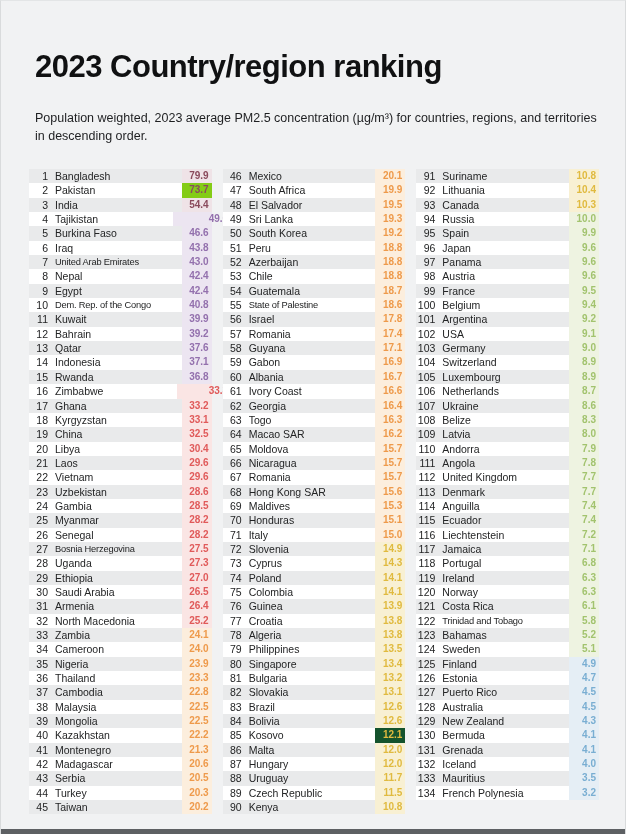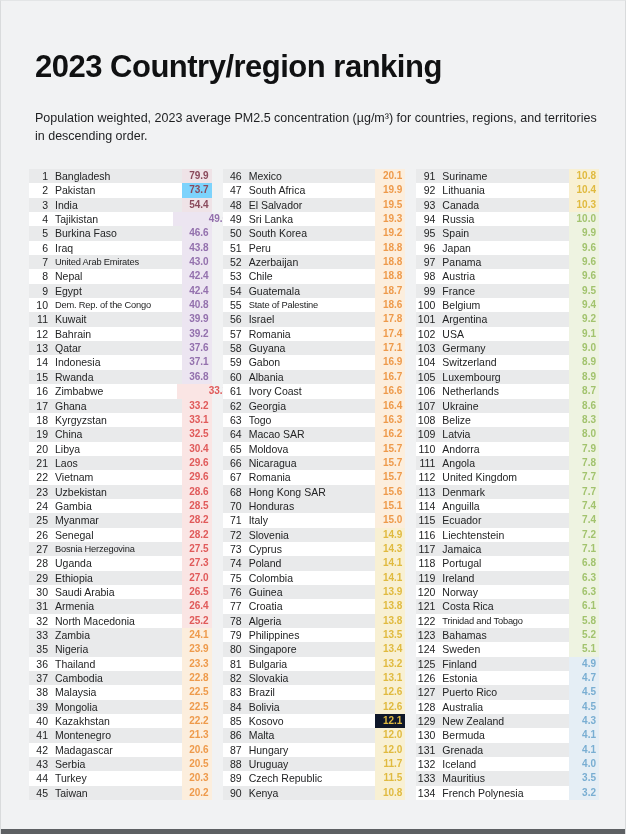"73.7" span.value { background: #7dd3fc -> #84cc16 }
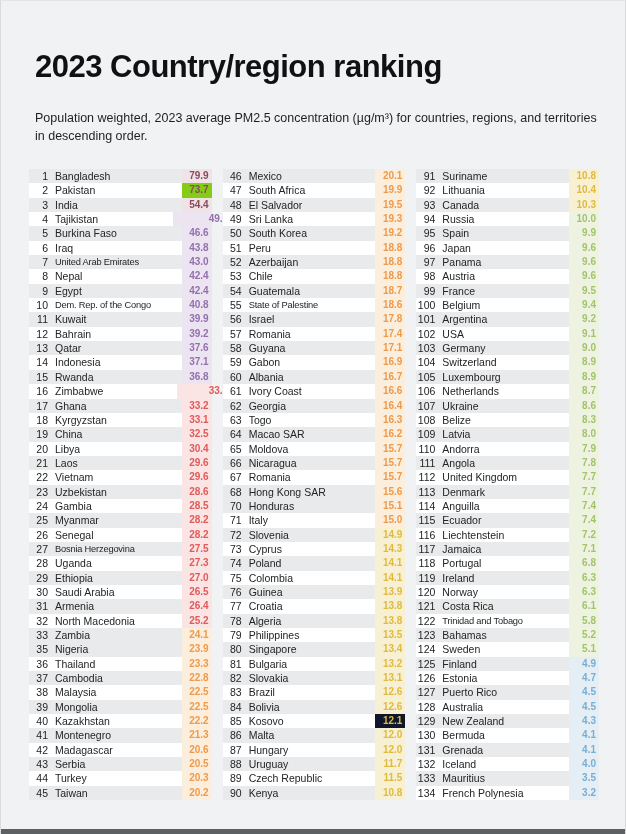"69" div.row { html: none -> <div> <span>69</span> <span>Maldives</span> <span>15.3</span> </div> }
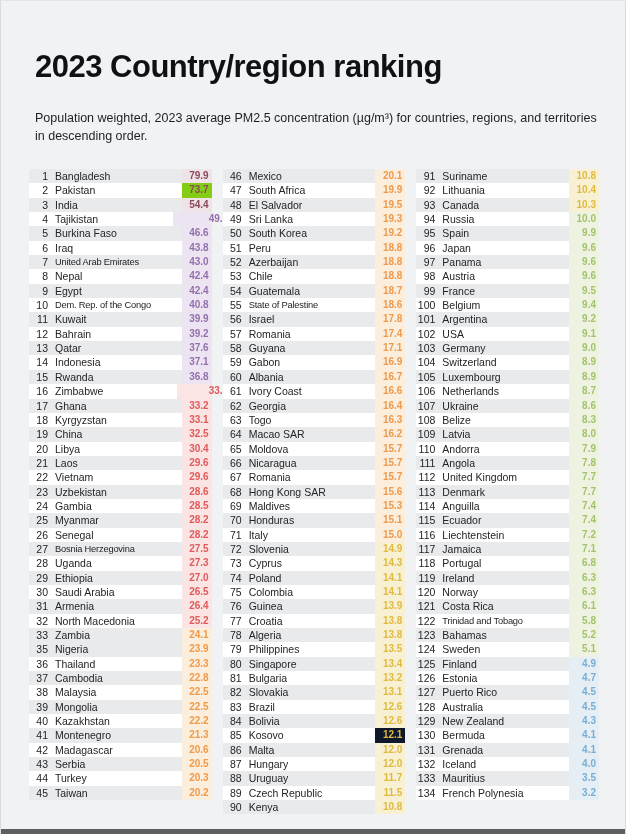"34" div.row { html: none -> <div> <span>34</span> <span>Cameroon</span> <span>24.0</span> </div> }
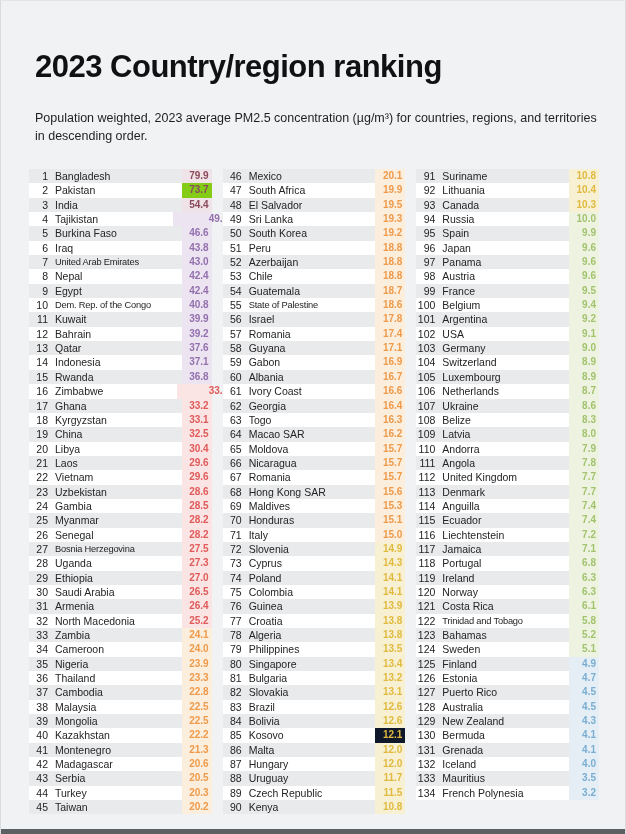"12.1" span.value { background: #0f172a -> #14532d }
